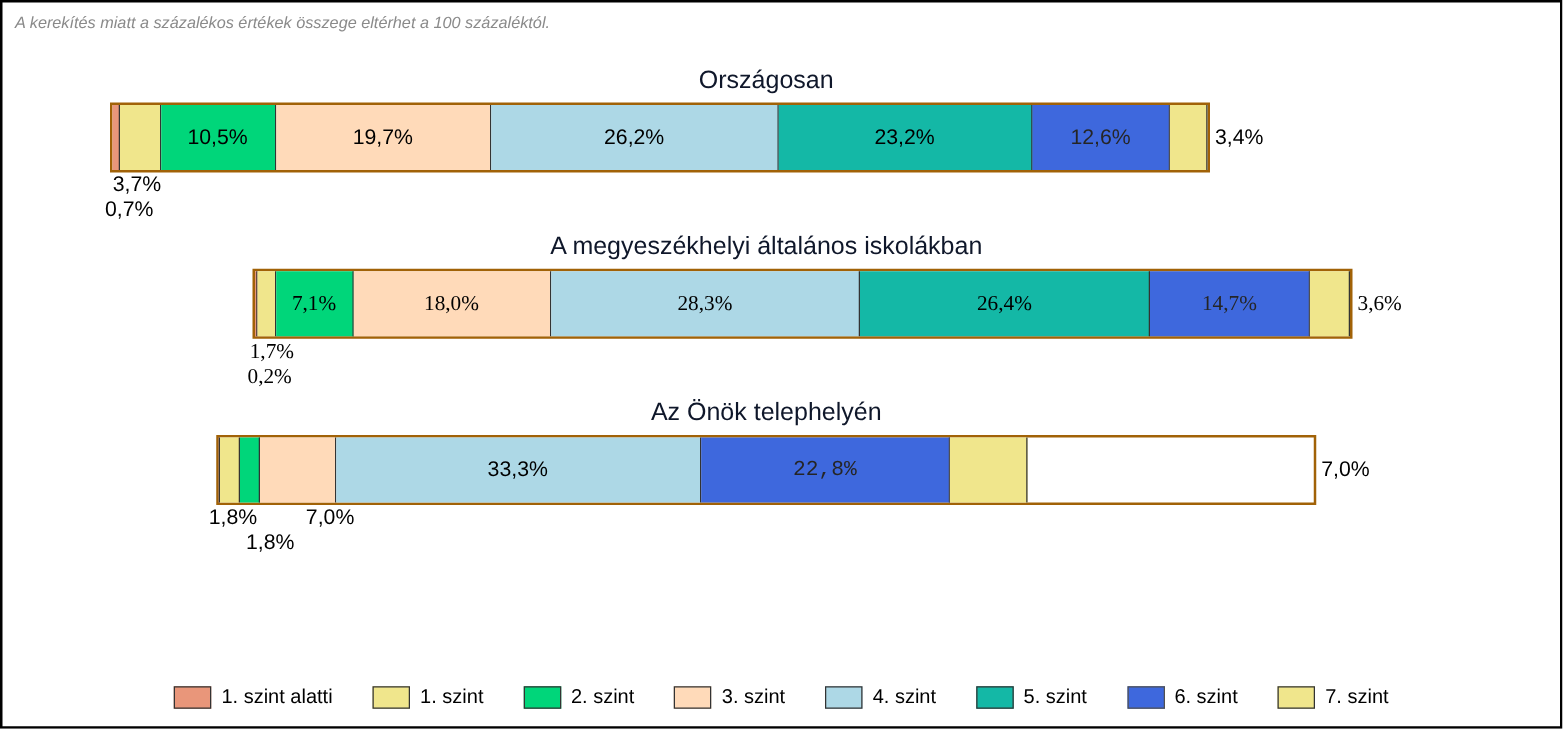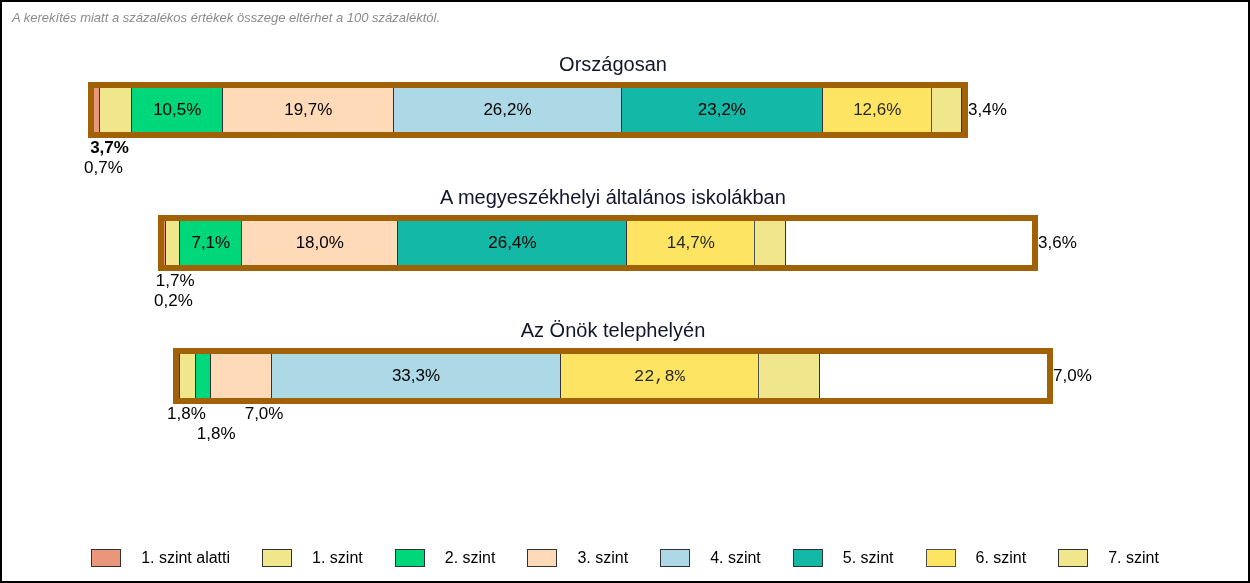"10,5%" .bar { border: 6px solid #a16207 -> 2px solid #a16207 }
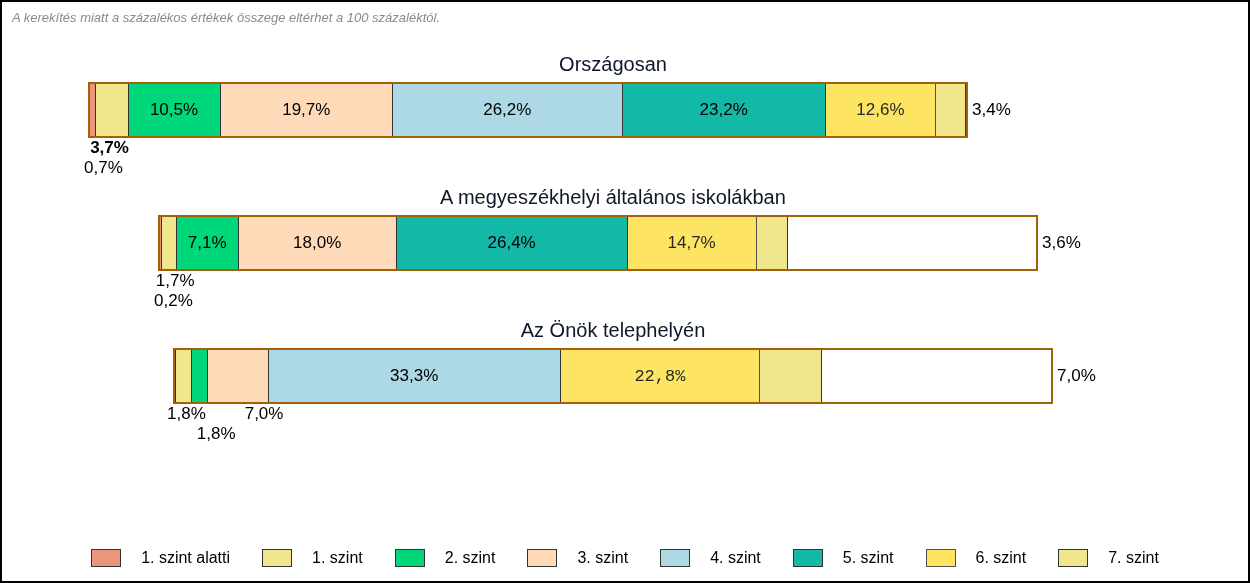"12,6%" .c6 { background: #fde047 -> #1d4ed8 }
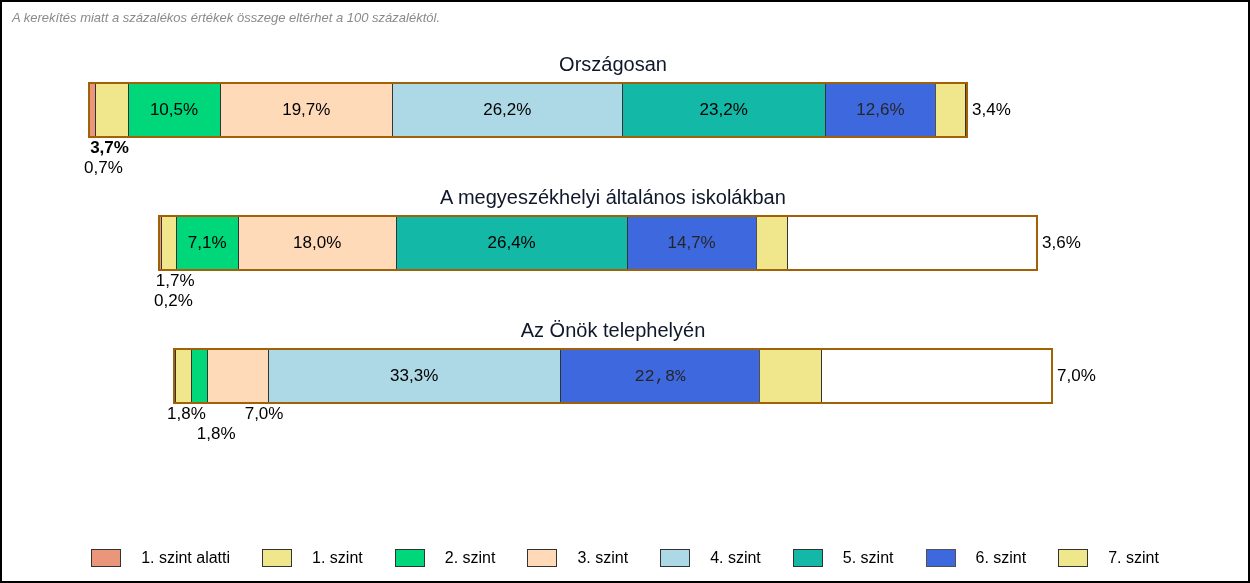"3,7%" span.ext-label { font-weight: bold -> none }
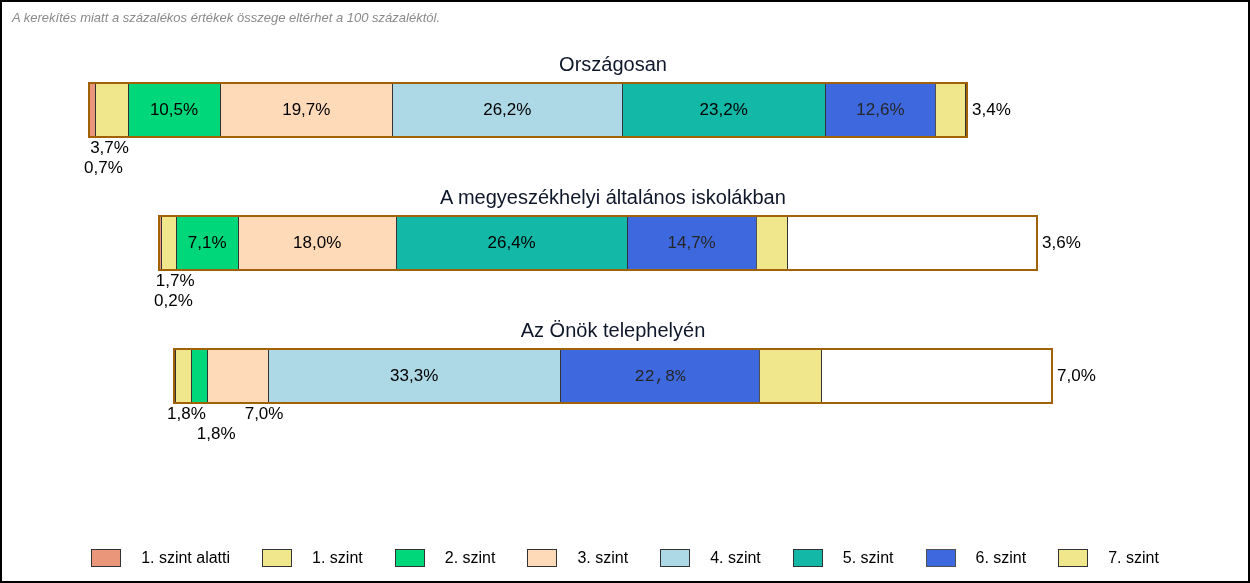"7,1%" div.bar-wrap { font-family: none -> Liberation Serif, serif; margin-left: 70px -> 114px }
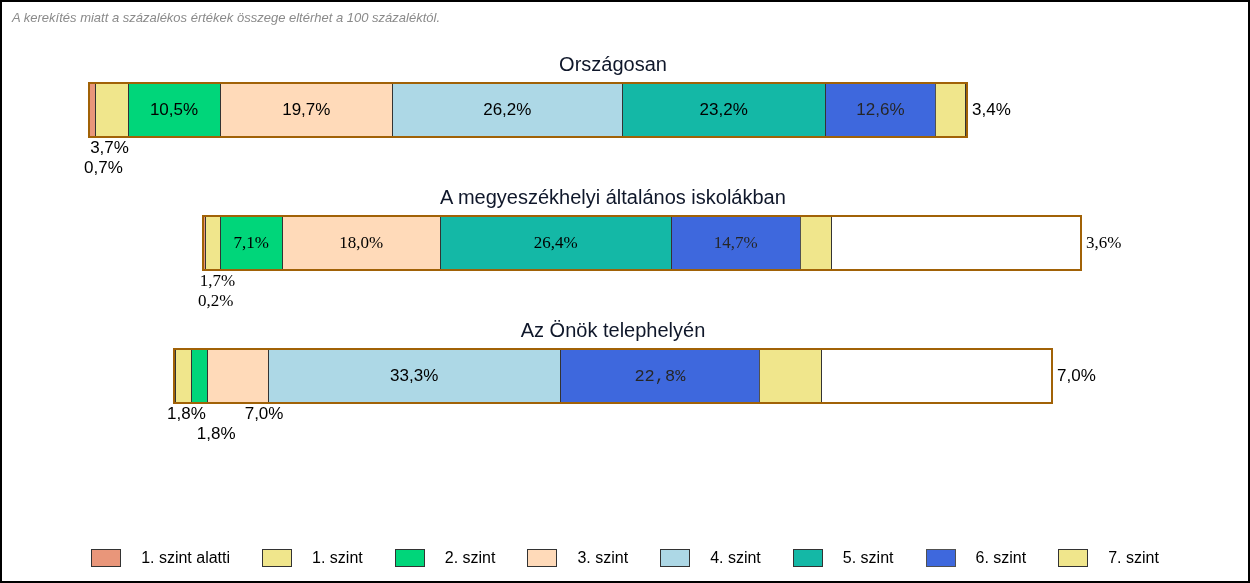"28,3%" div.seg { html: none -> <div> <span>28,3%</span> </div> }
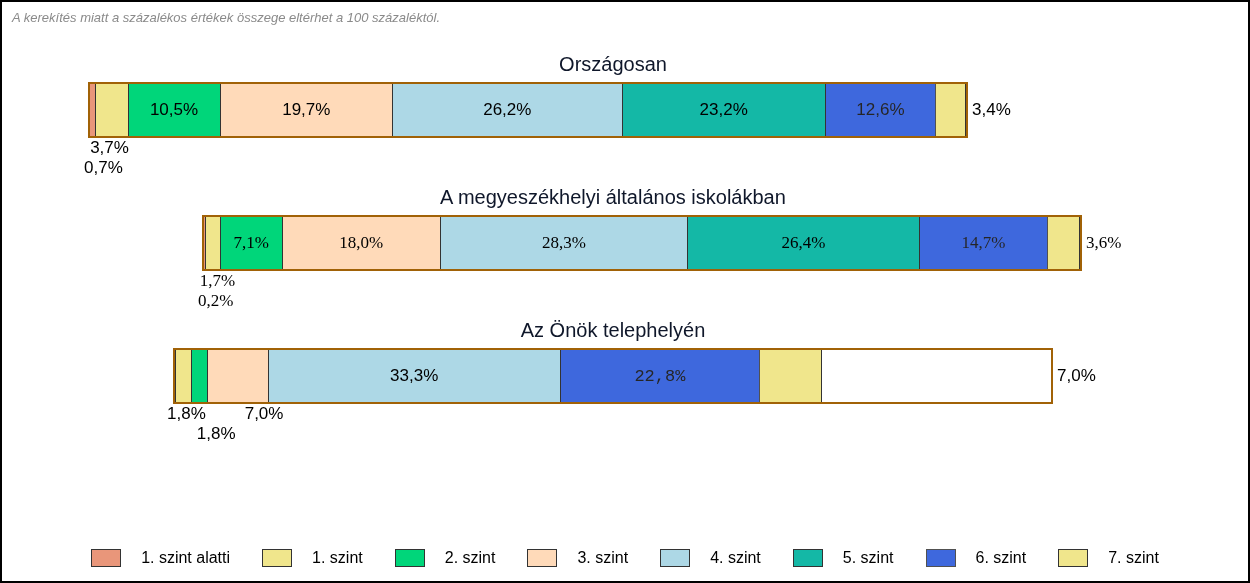"1. szint alatti" .legend-item { gap: 20px -> 8px }
